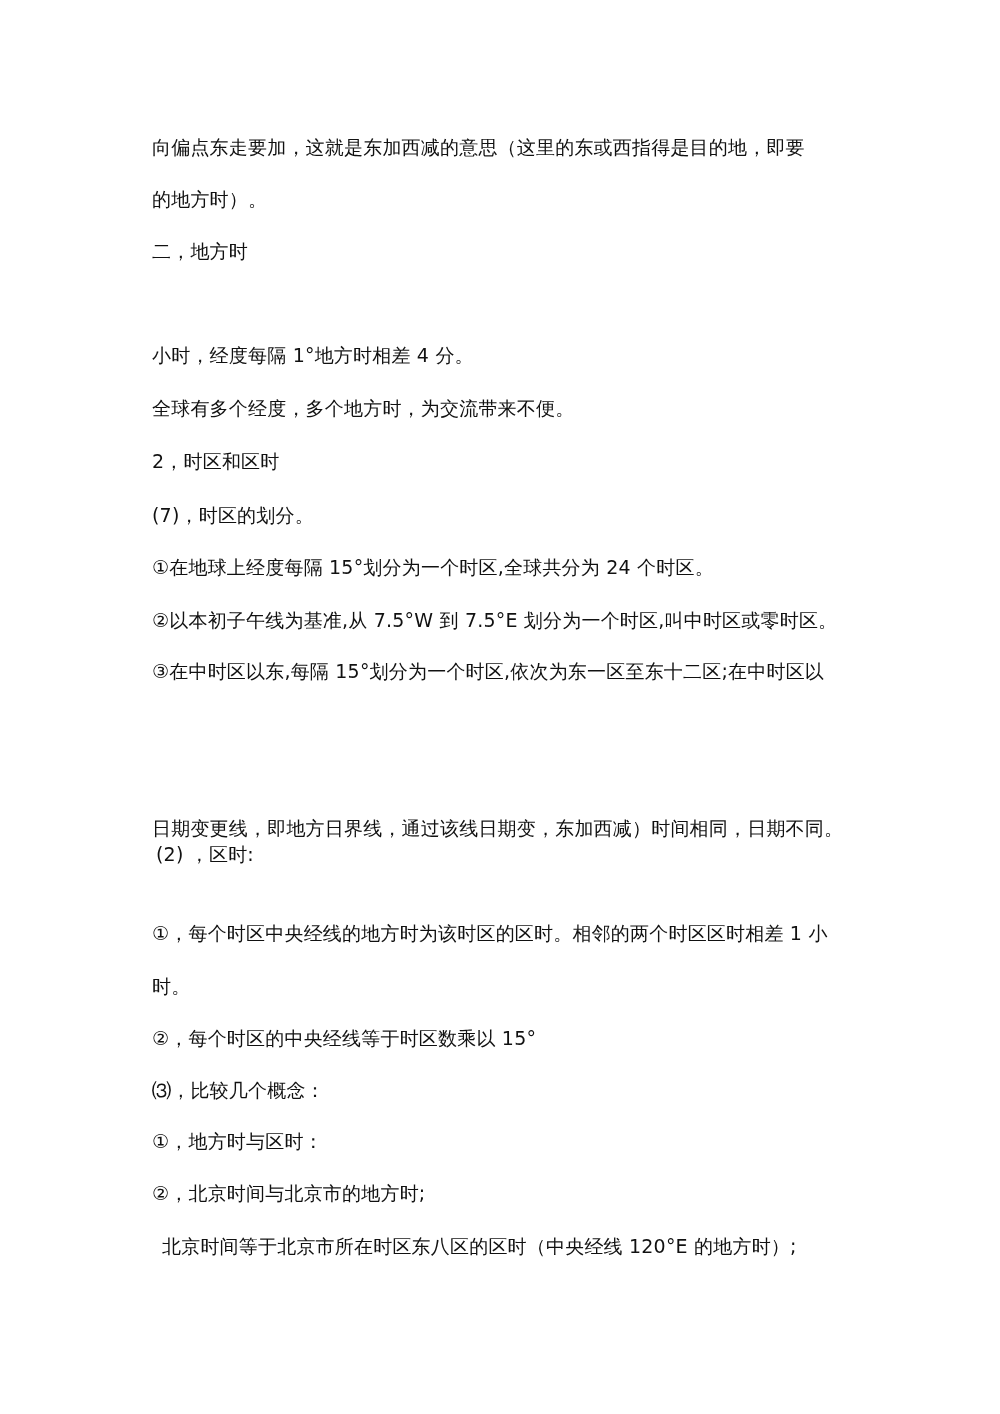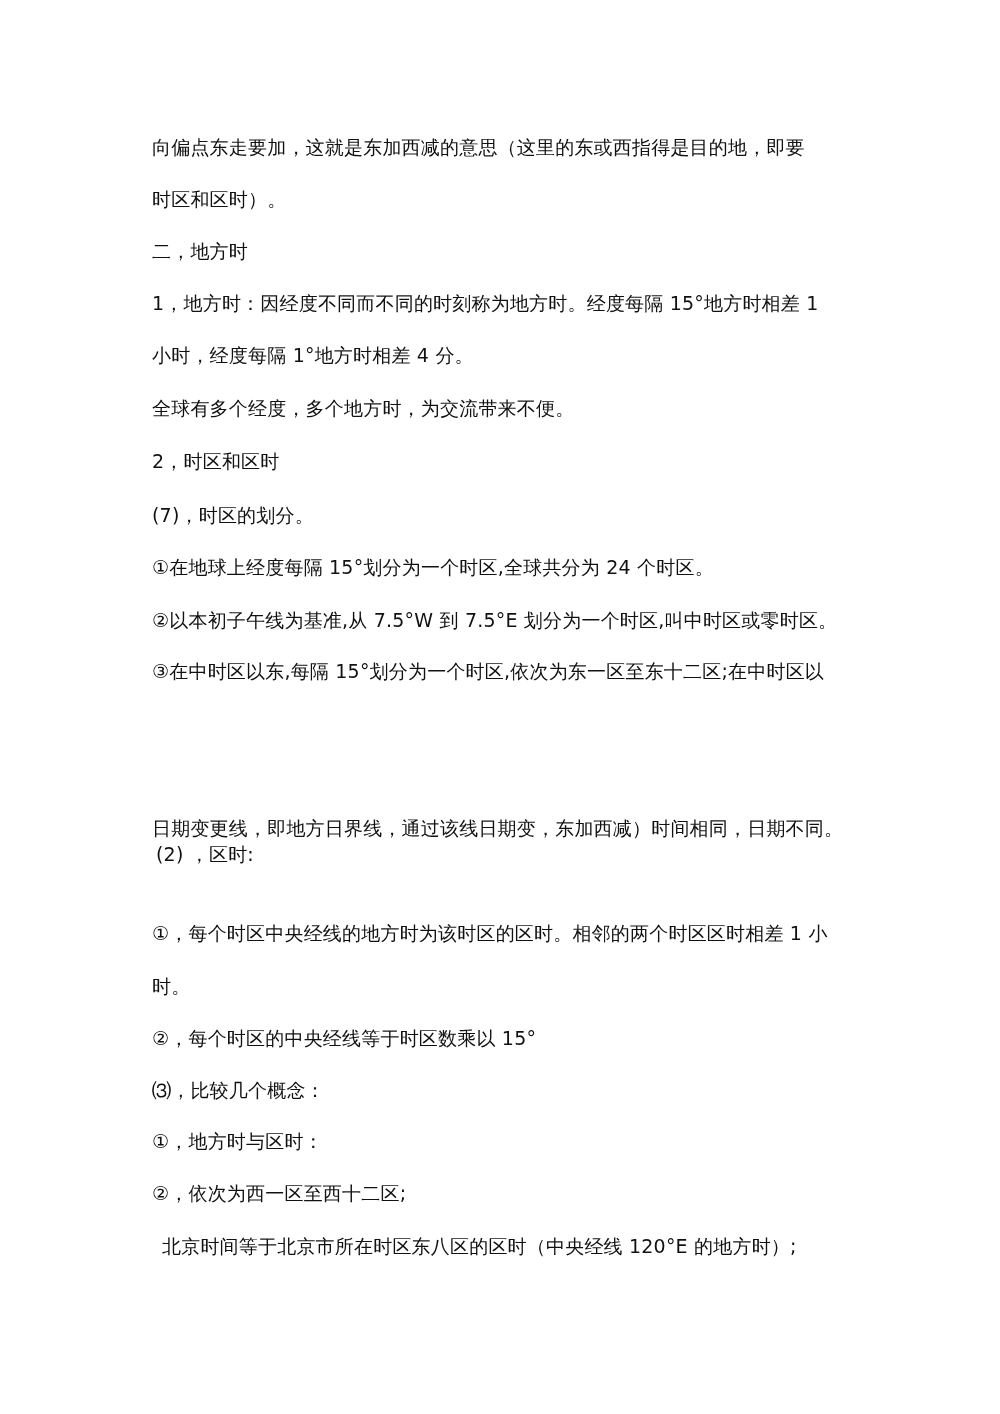"时区和区时）。" div.line { text: 时区和区 -> 的地方 }
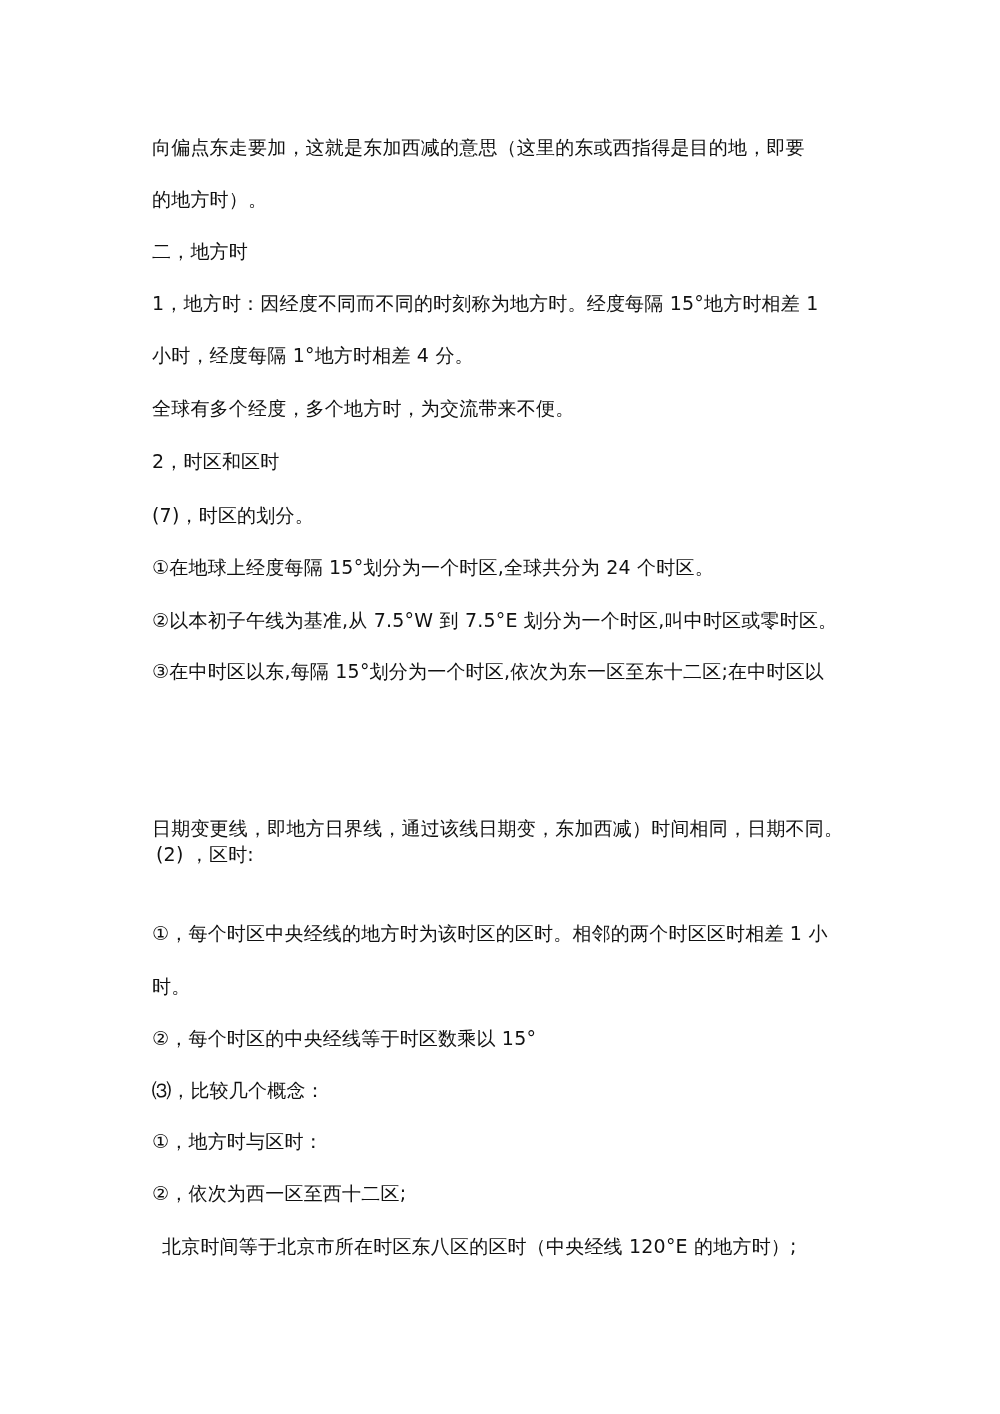"1，地方时：因经度不同而不同的时刻称为地方时。经度每隔 15°地方时相差 1" div.line { html: <div>1，地方时：因经度不同而不同的时刻称为地方时。经度每隔 15°地方时相差 1</div> -> none }
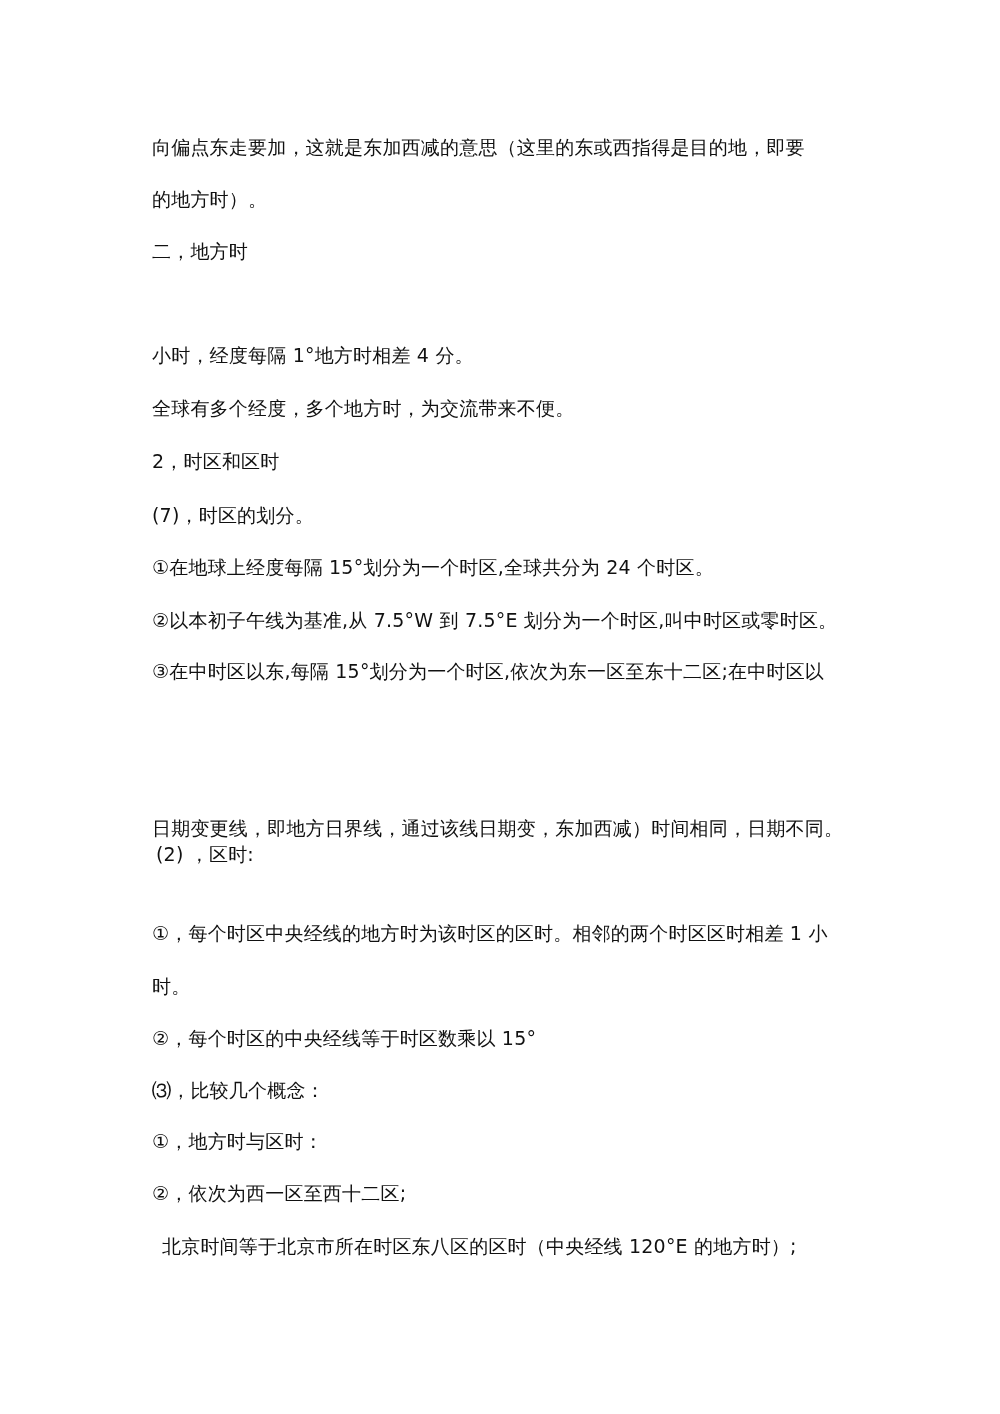"②，依次为西一区至西十二区;" div.line { text: 依次为西一区至西十二区 -> 北京时间与北京市的地方时 }
